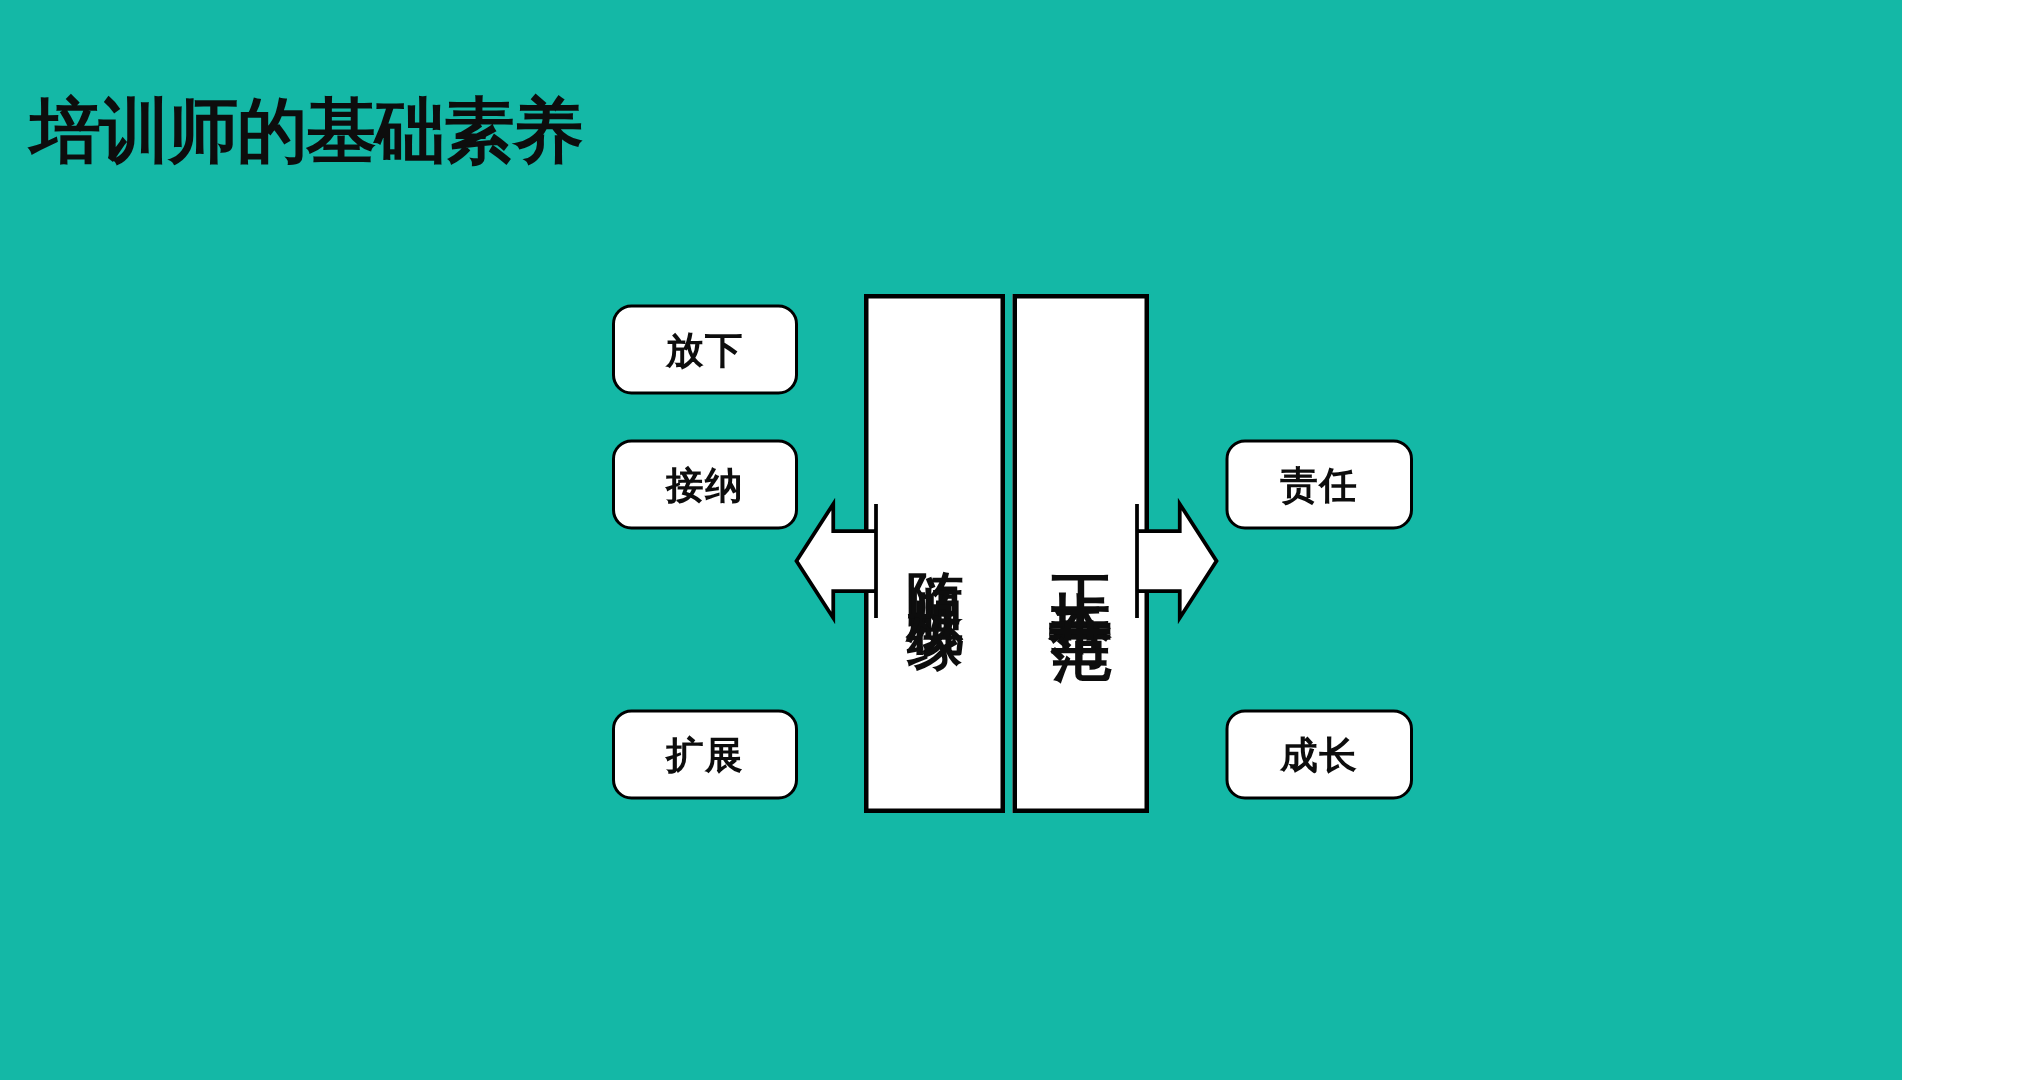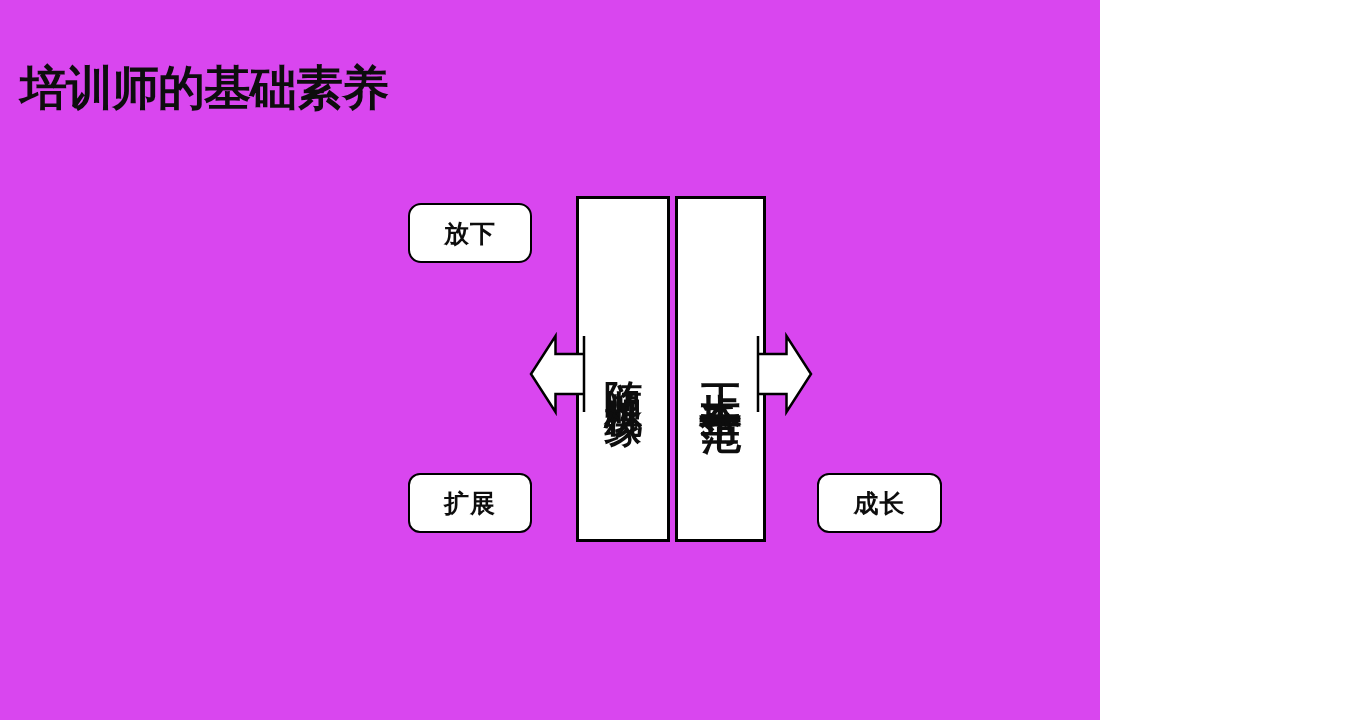"培训师的基础素养" #slide { background: #d946ef -> #14b8a6; width: 1100px -> 1268px }
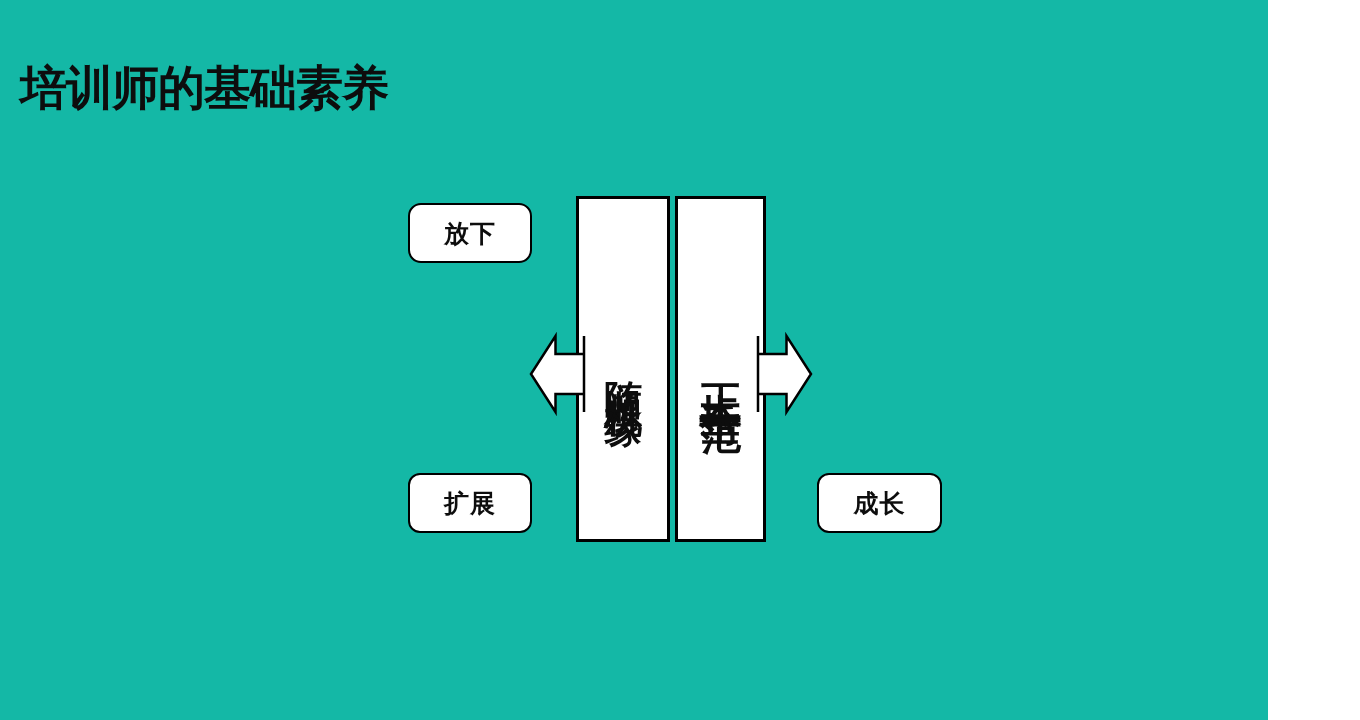"接纳" div.pill { html: none -> <div> <span>接纳</span> </div> }
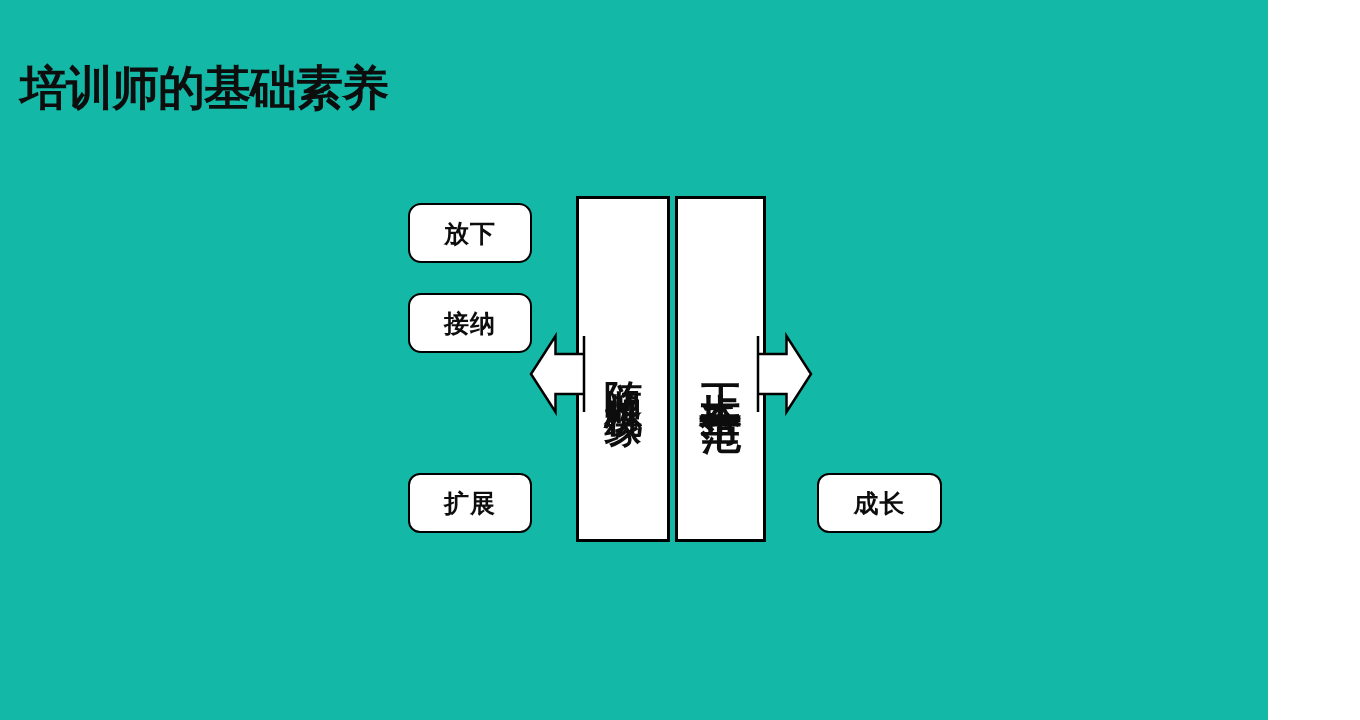"责任" div.pill { html: none -> <div> <span>责任</span> </div> }
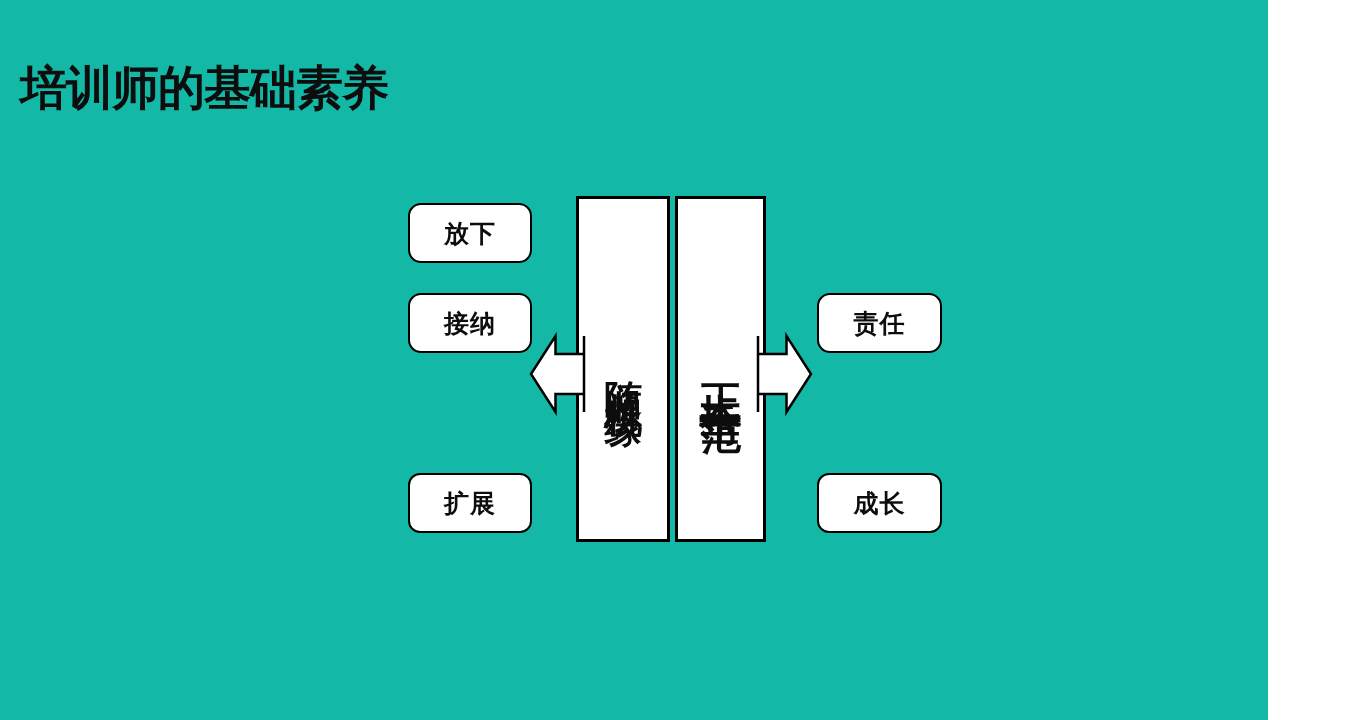"扩展" .row-3 { border-radius: 12px -> none }
